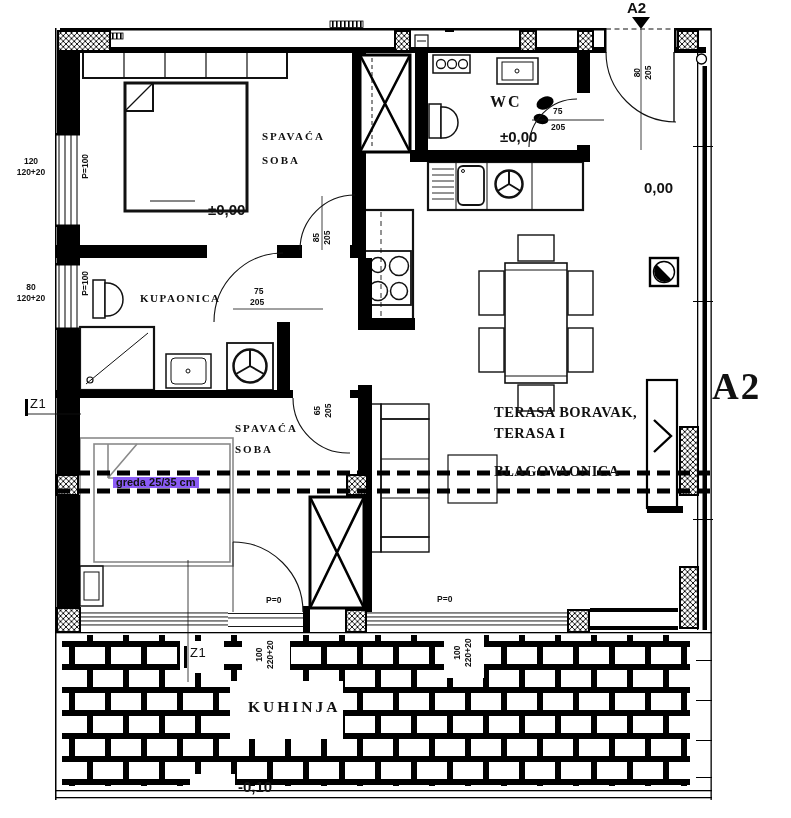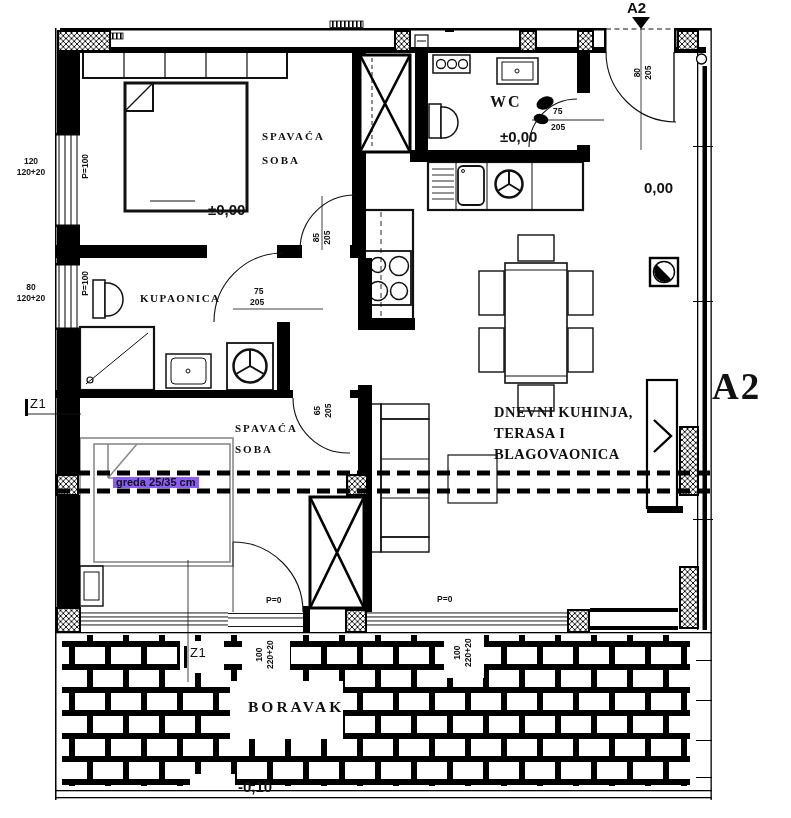"DNEVNI KUHINJA," div.lbl { text: DNEVNI KUHINJA -> TERASA BORAVAK }
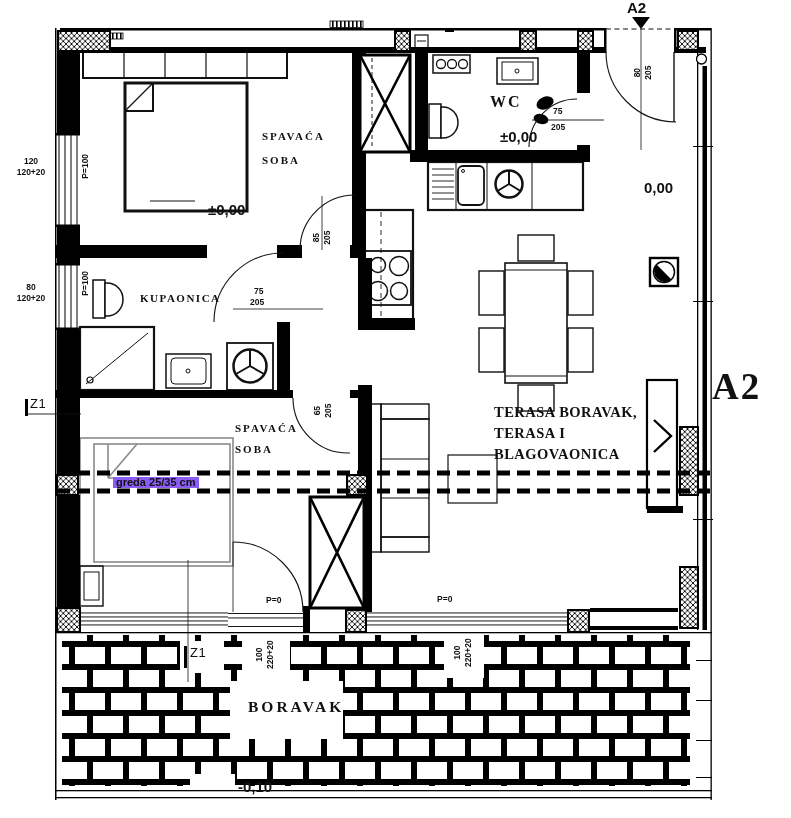"BLAGOVAONICA" div.lbl { top: 447px -> 464px }
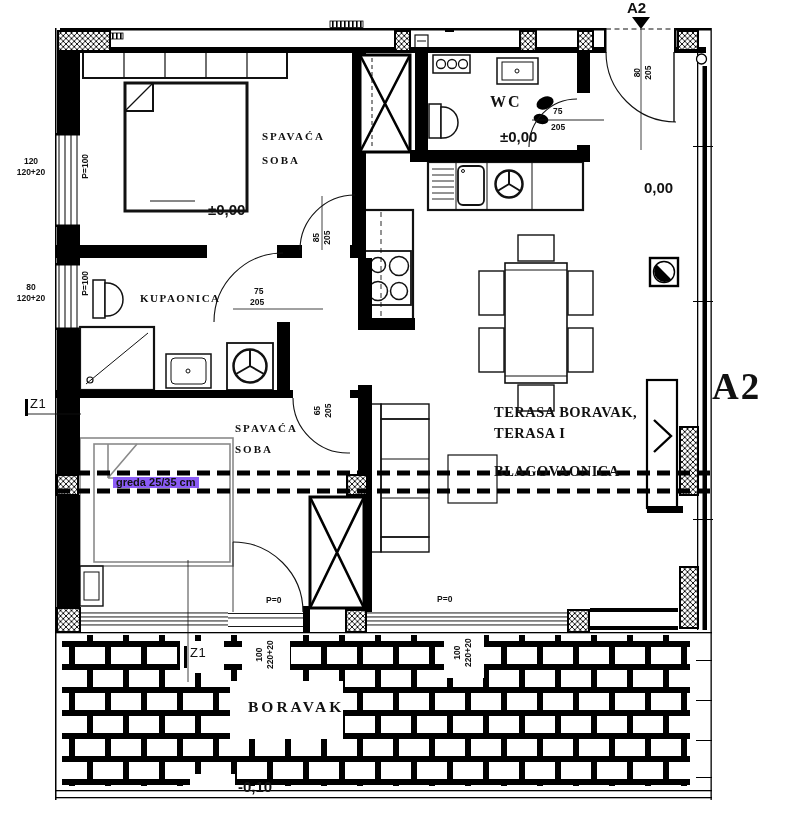"BORAVAK" div.lbl { text: BORAVAK -> KUHINJA }
